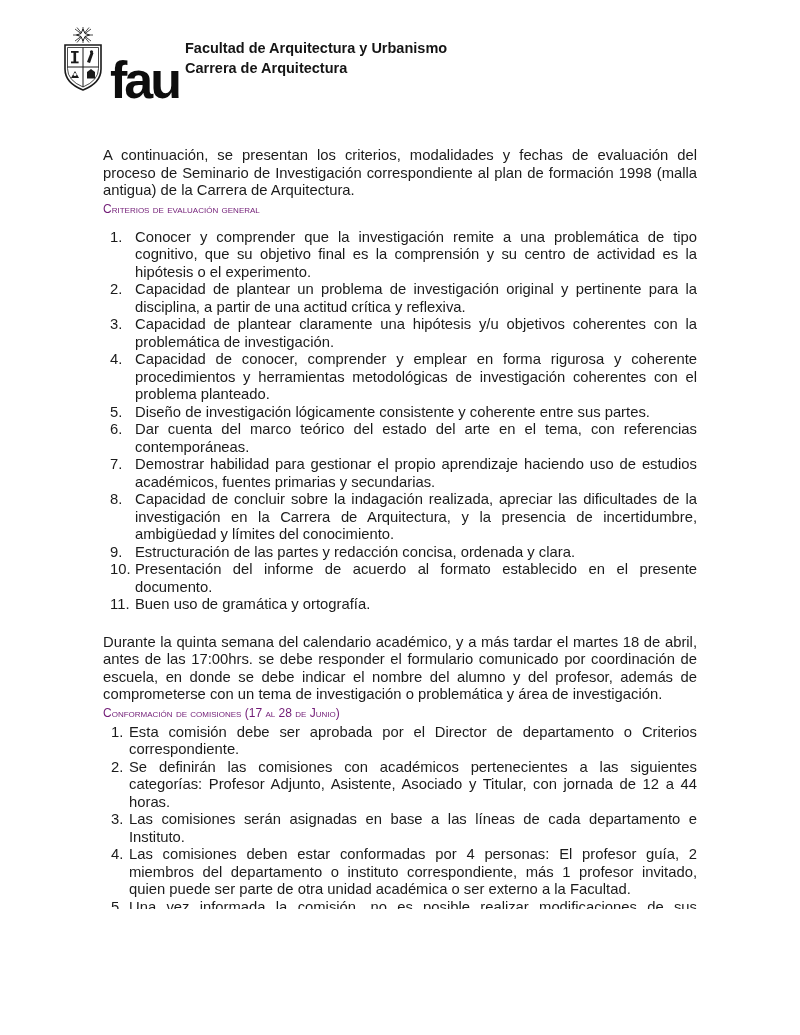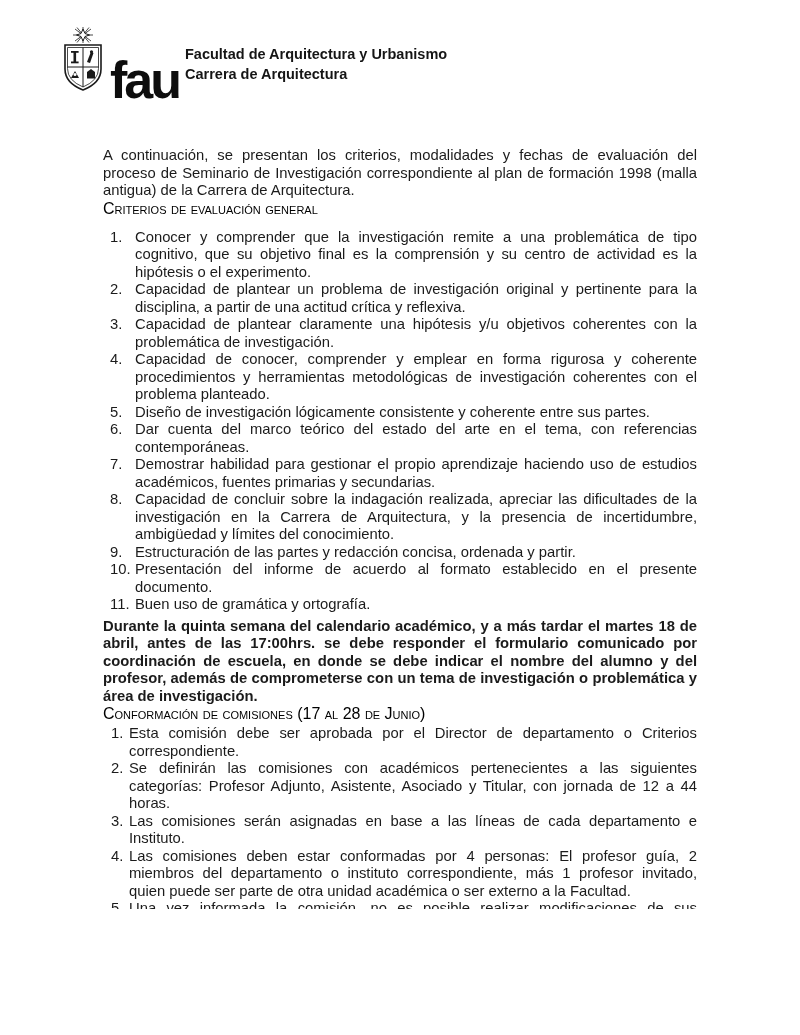"Facultad de Arquitectura y Urbanismo" .org { top: 18px -> 12px }
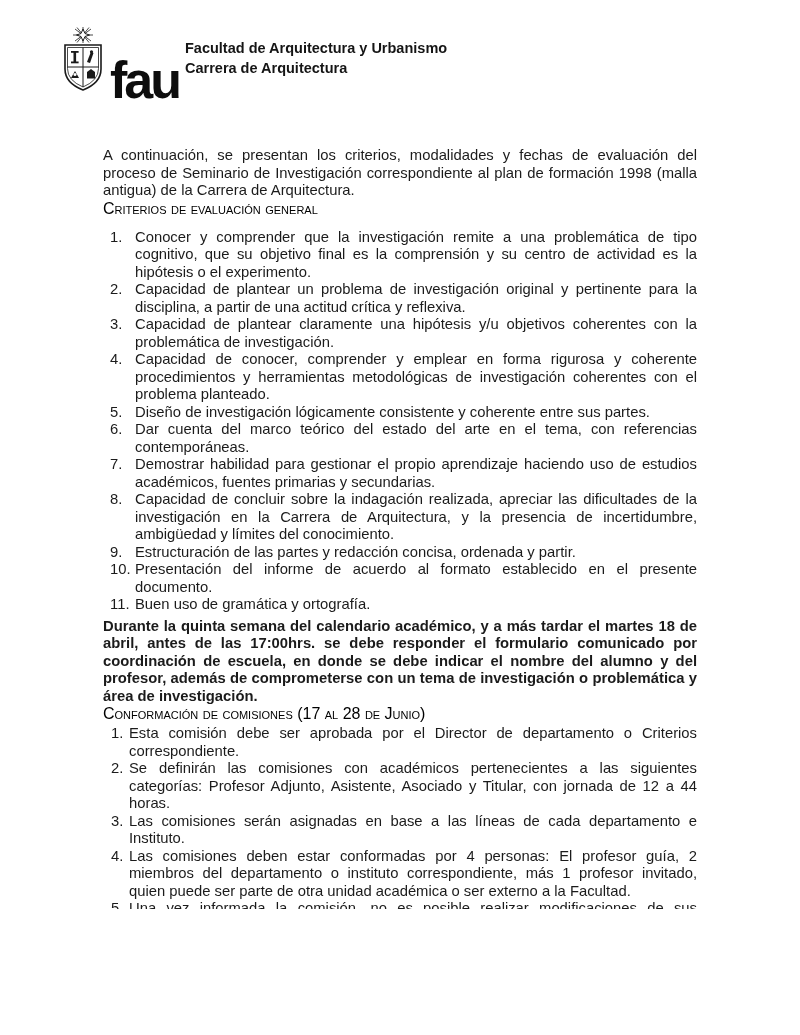"Criterios de evaluación general" h2.sc { color: #000000 -> #701a75; font-size: 16px -> 12px }
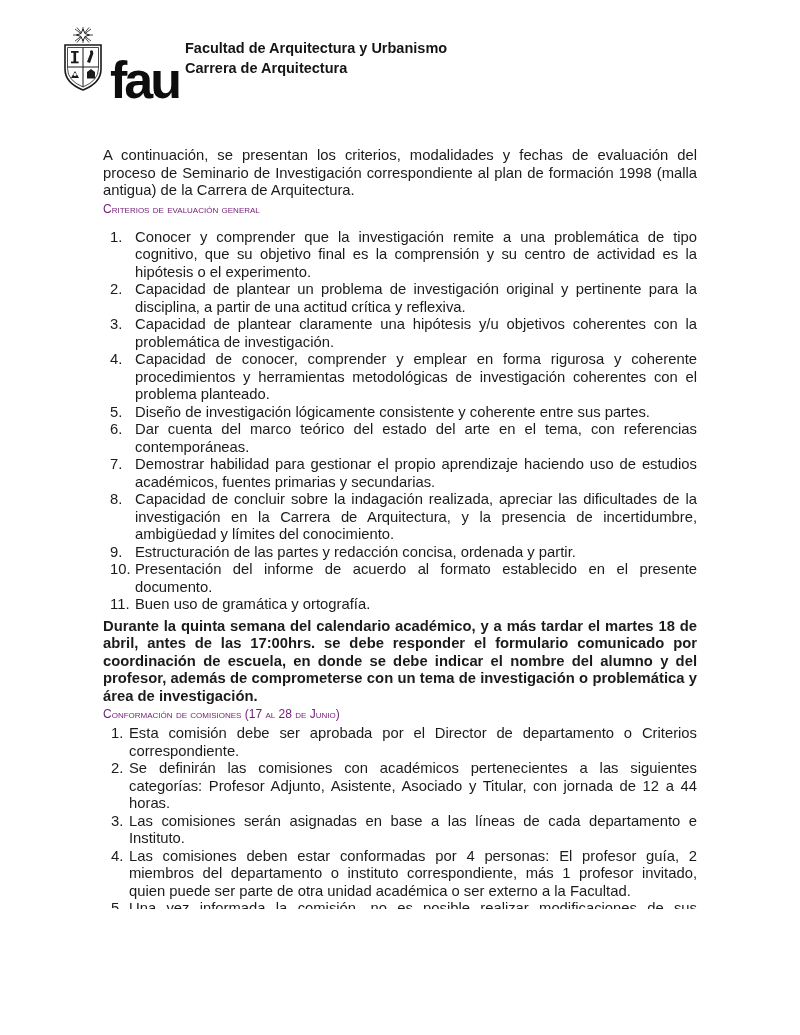"Estructuración de las partes y" li { text: partir -> clara }
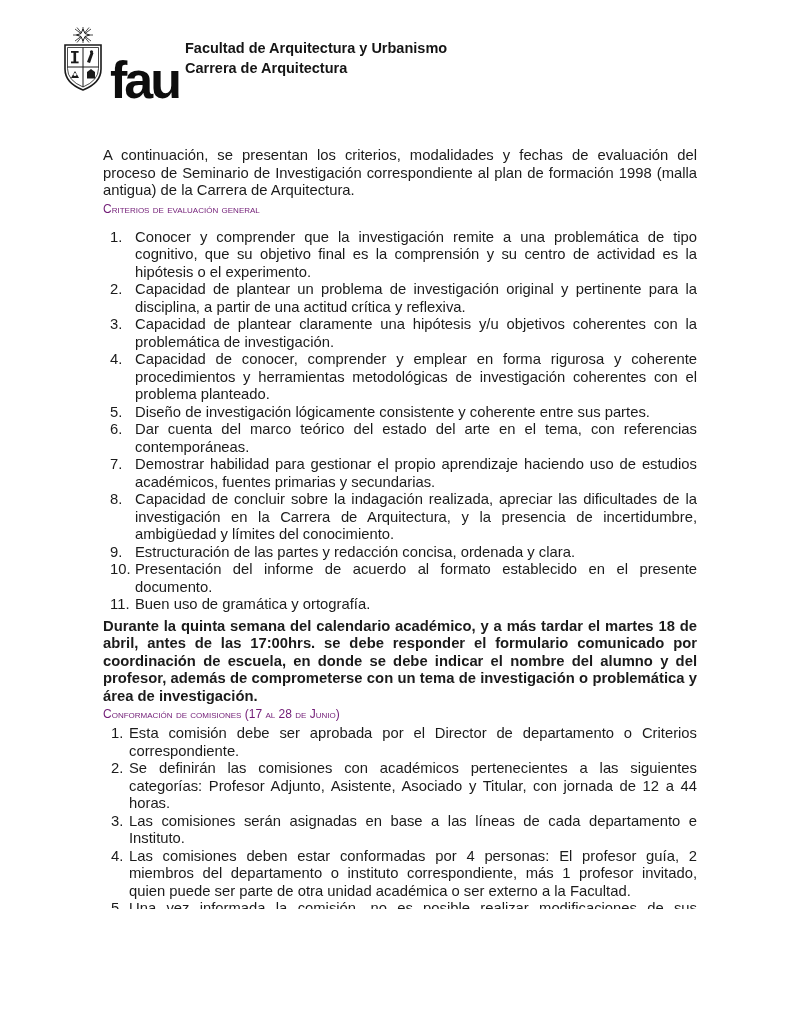"Durante la quinta semana del" .para-primera { font-weight: bold -> none; margin-top: 4px -> 20px }
